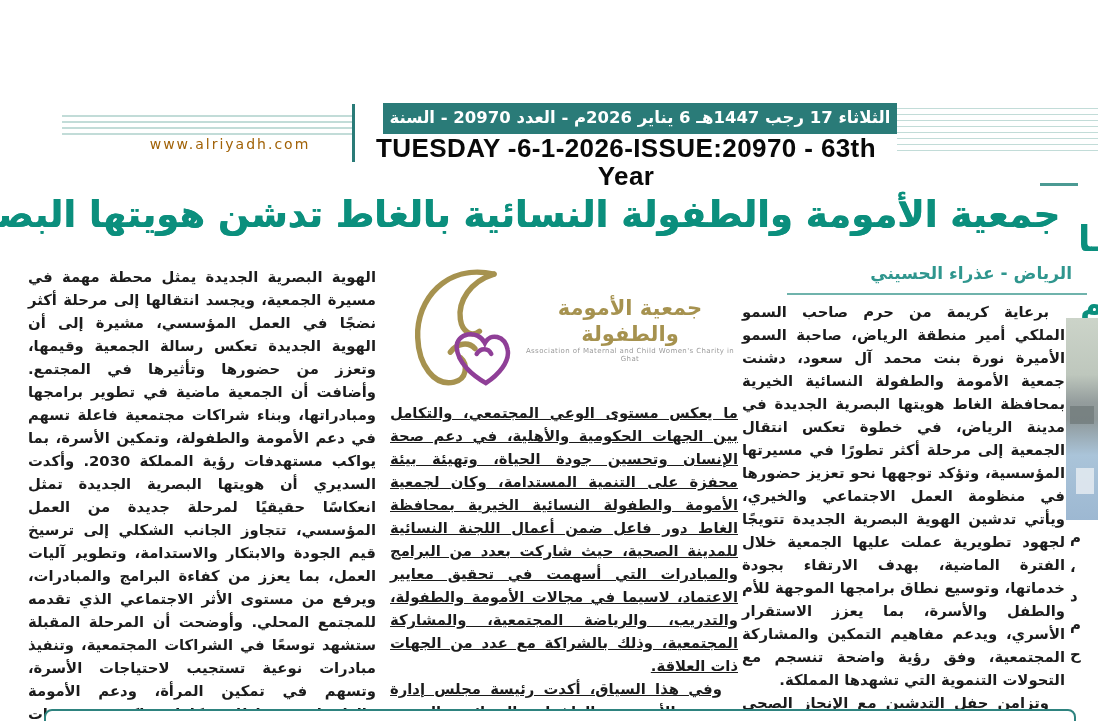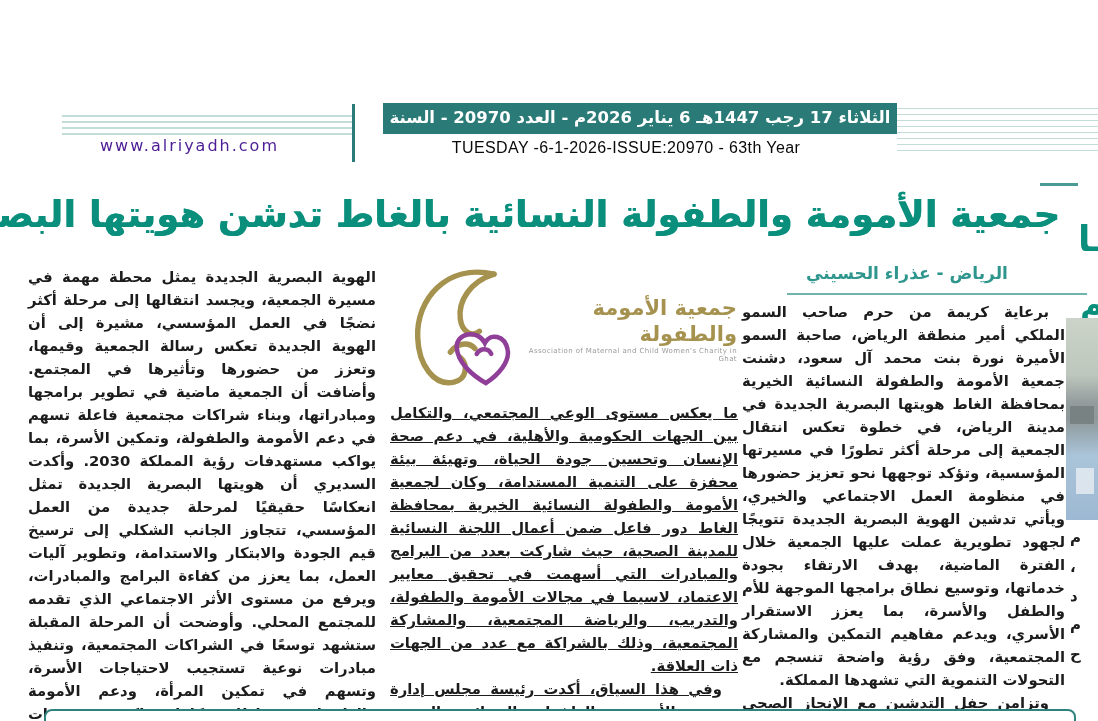"www.alriyadh.com" .site-url { color: #4c1d95 -> #a16207; font-size: 16px -> 14px; text-align: left -> center }
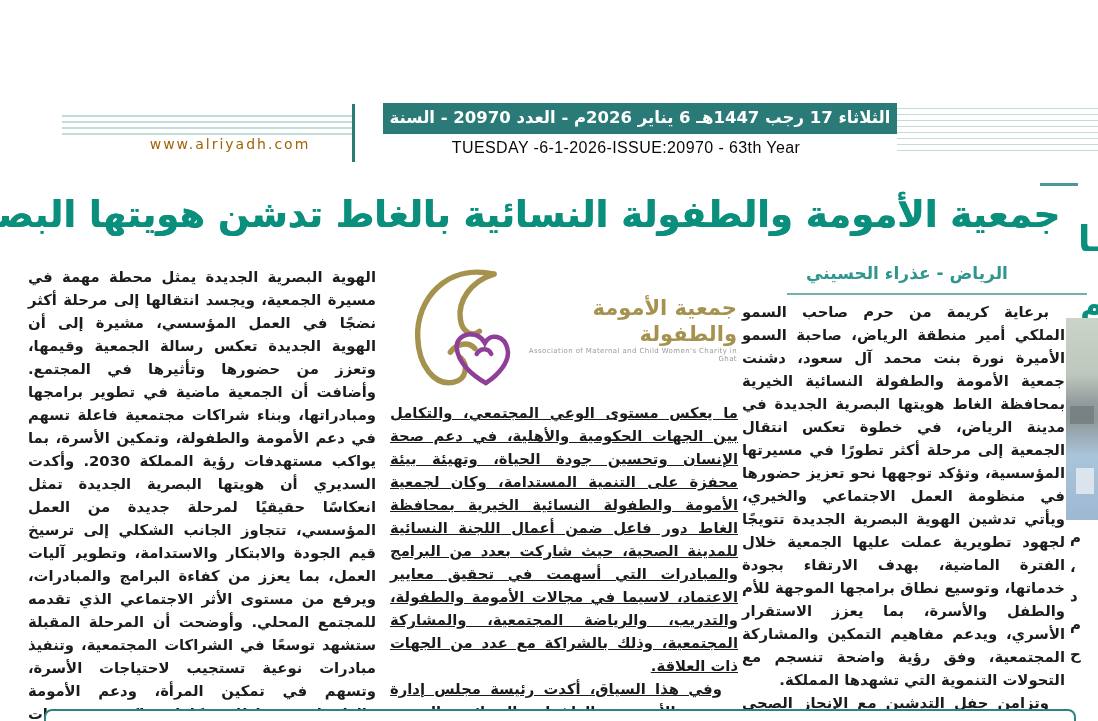"TUESDAY -6-1-2026-ISSUE:20970 - 63th" .banner-en { font-size: 16px -> 26px; font-weight: normal -> bold }
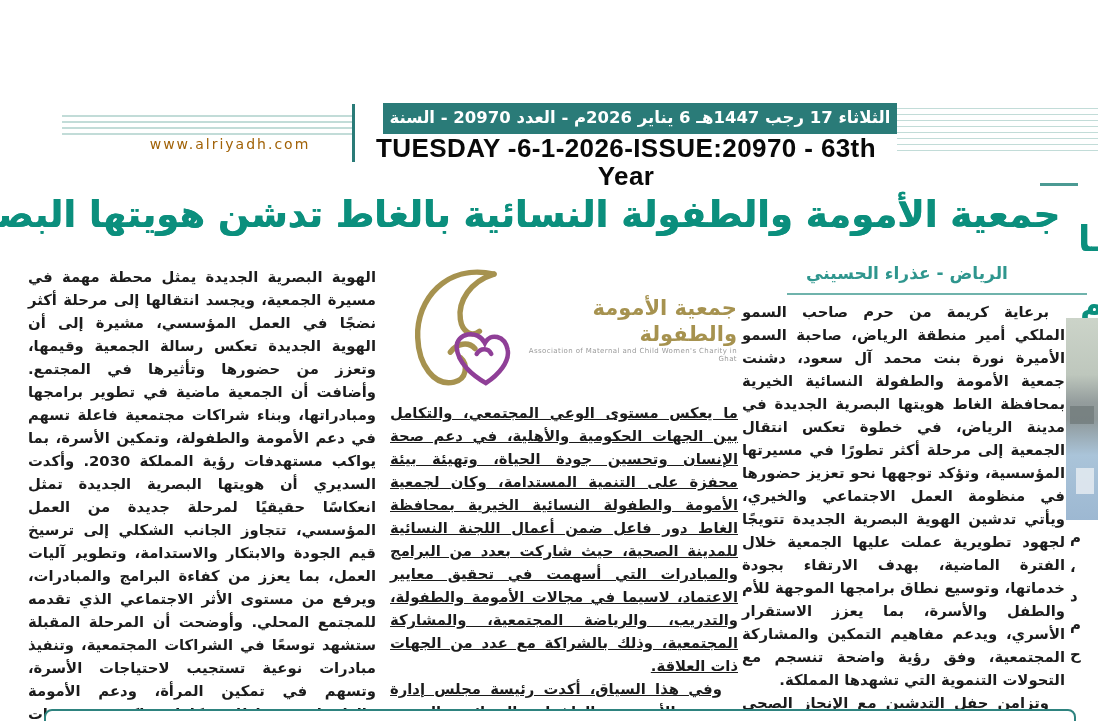"الرياض - عذراء الحسيني" .byline { text-align: center -> right }
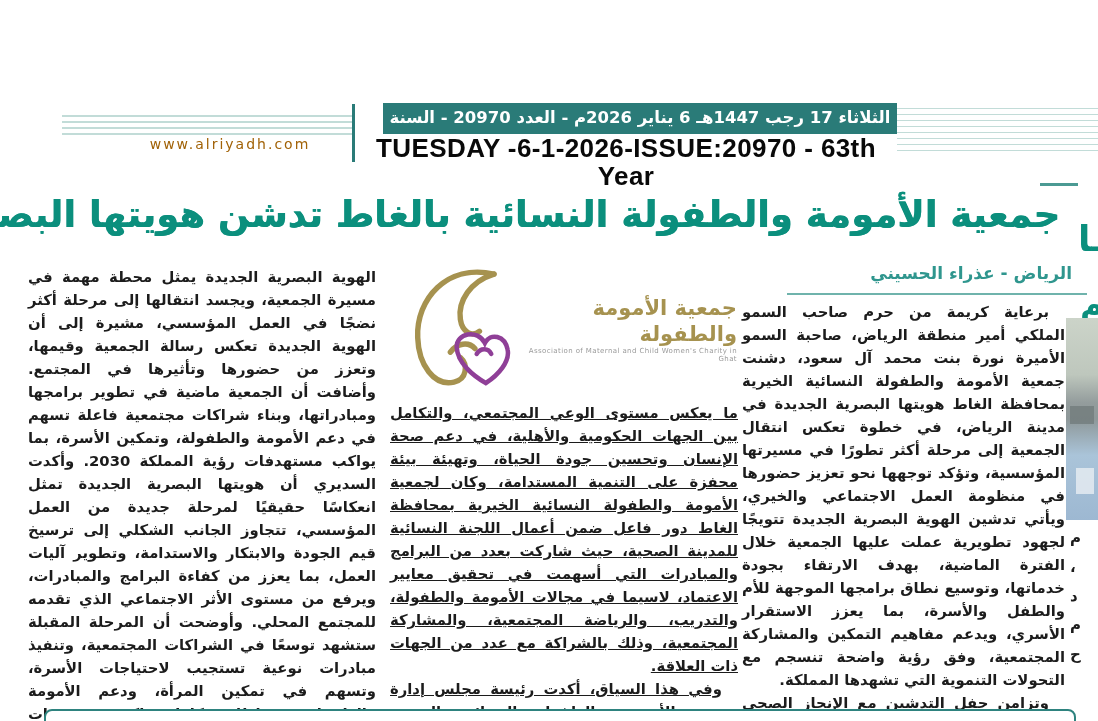"جمعية الأمومة والطفولة" .logo-text { text-align: right -> center }
